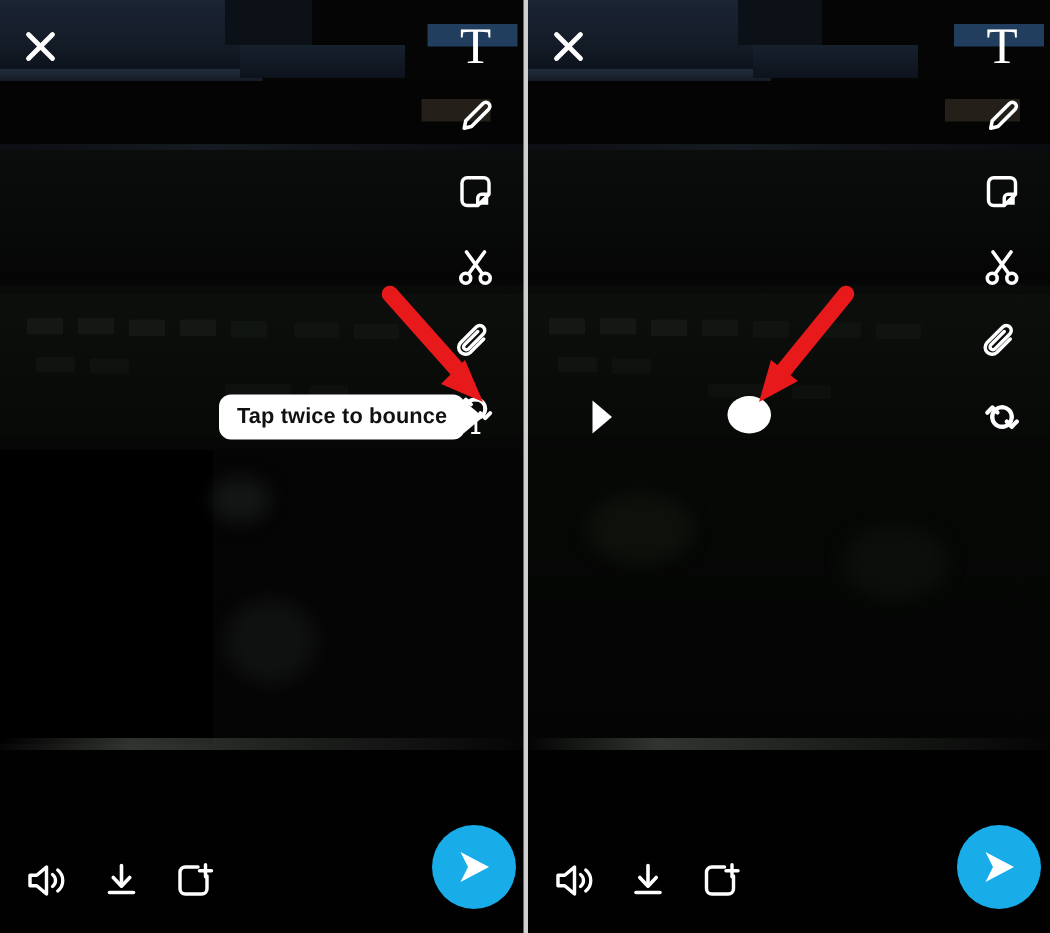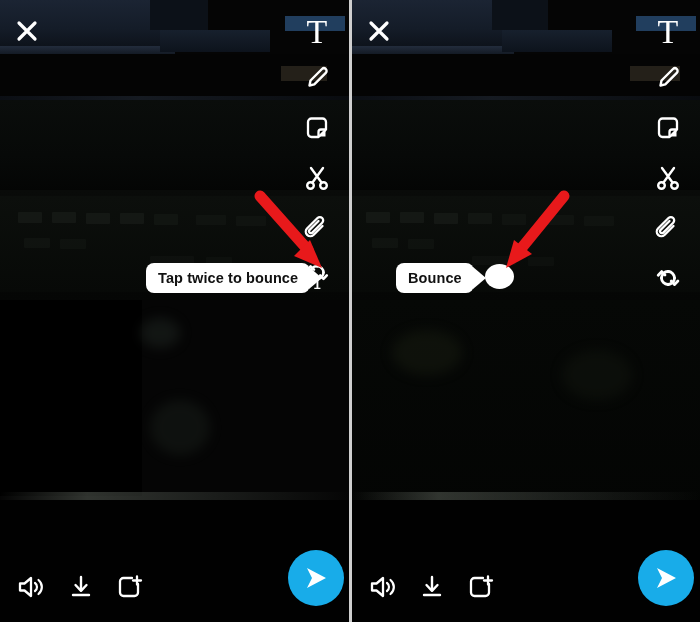"Bounce" div.tip-body { html: <div>Bounce</div> -> none }
